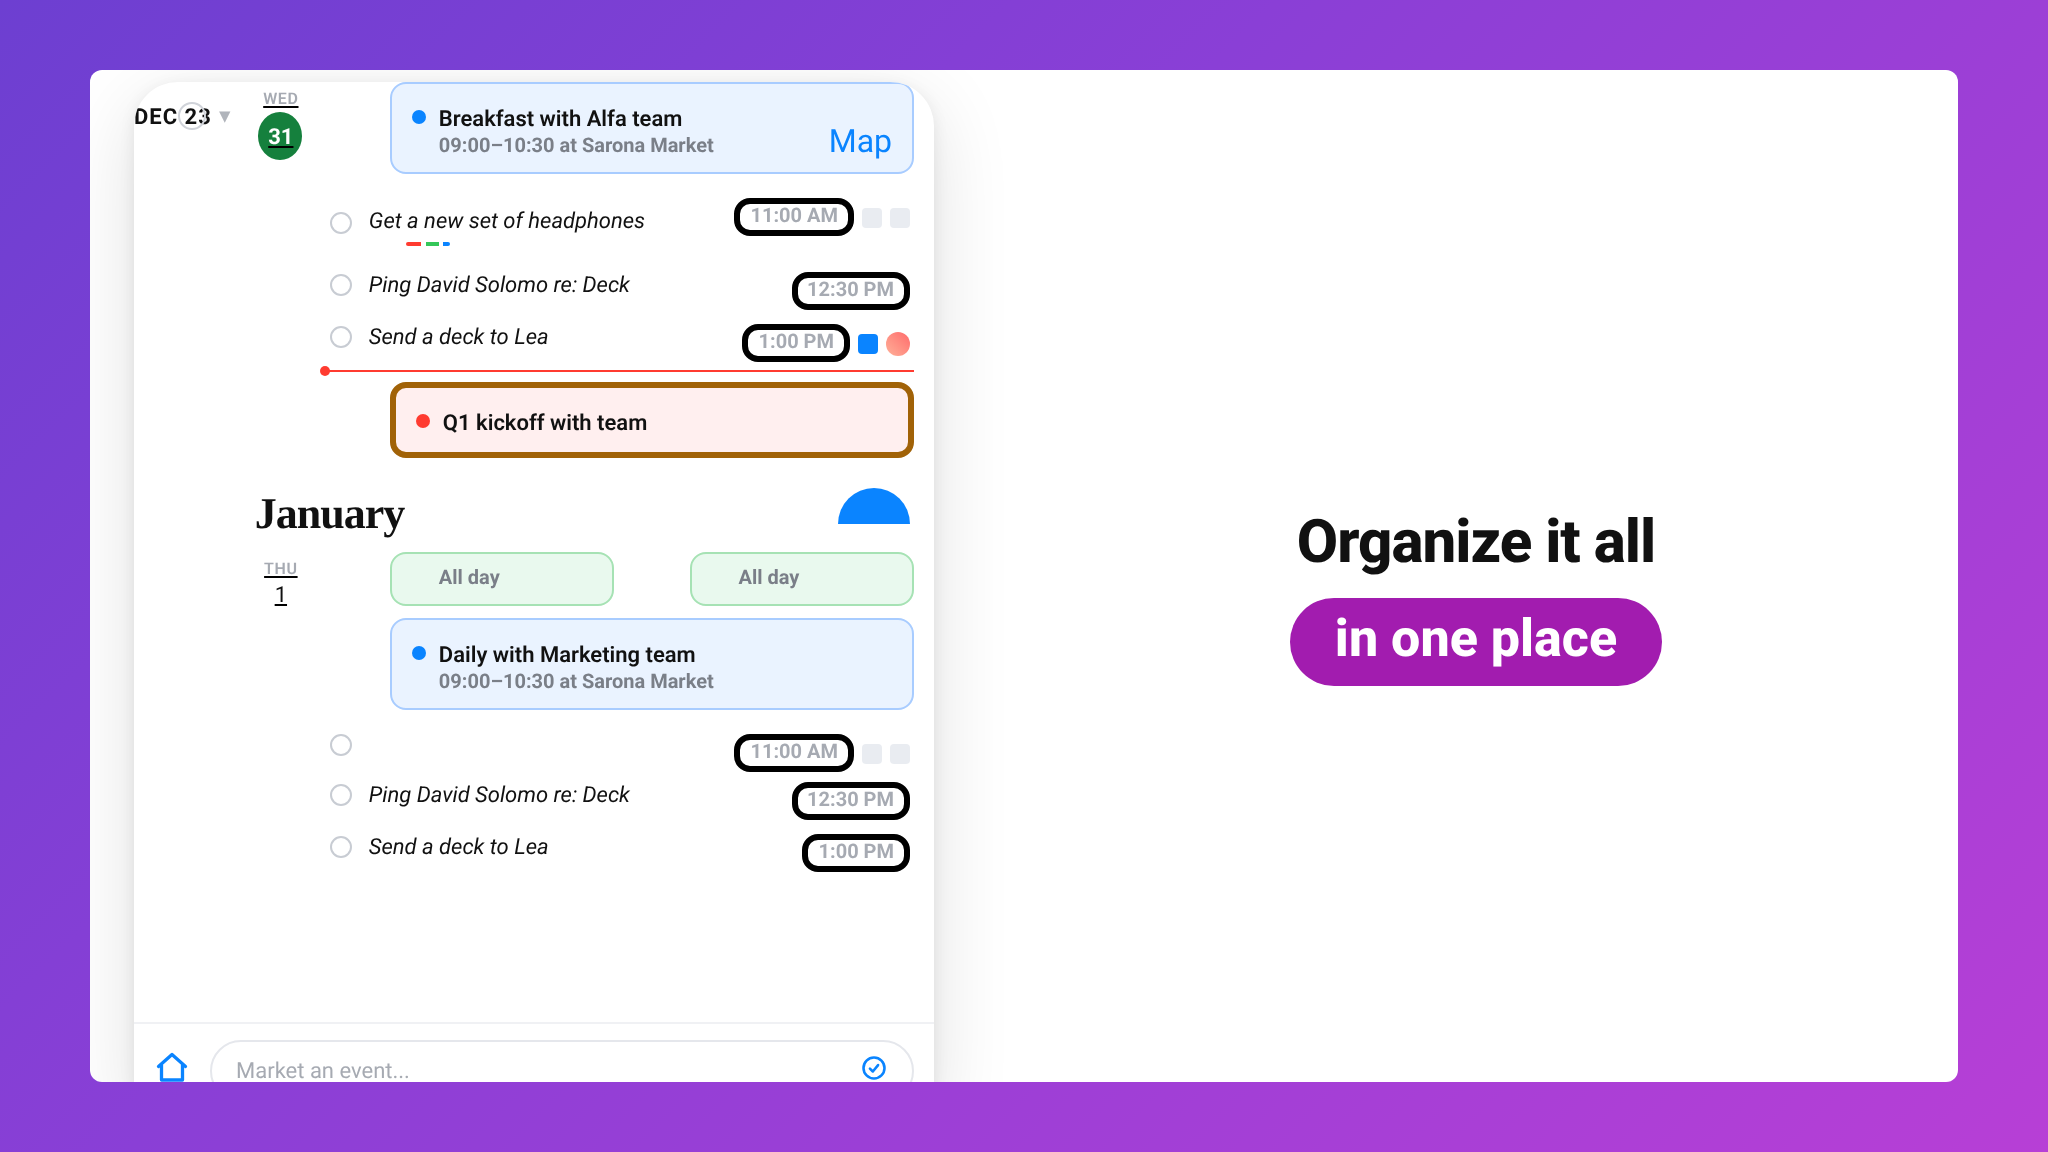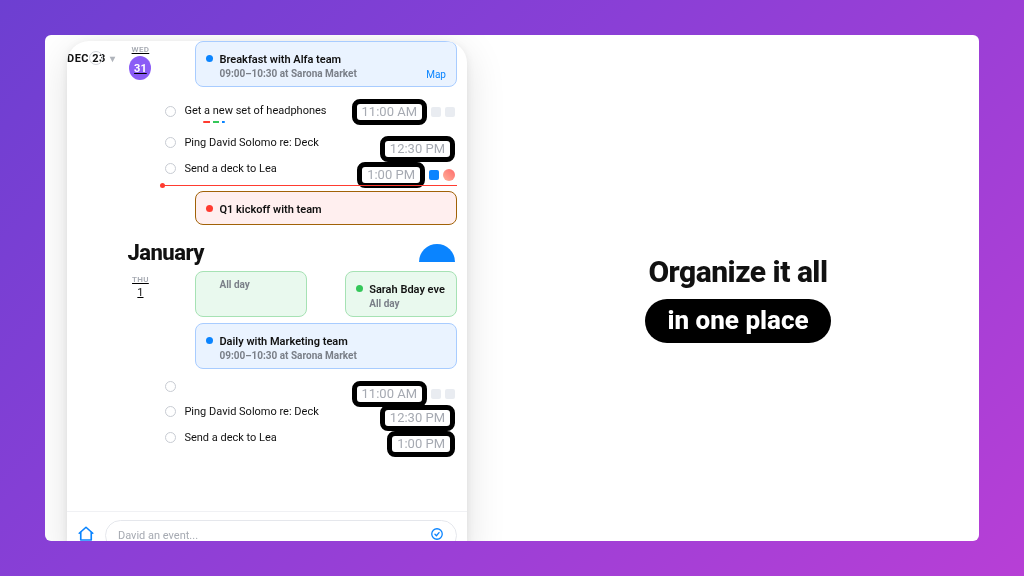"31" .day-badge { background: #8b5cf6 -> #15803d }
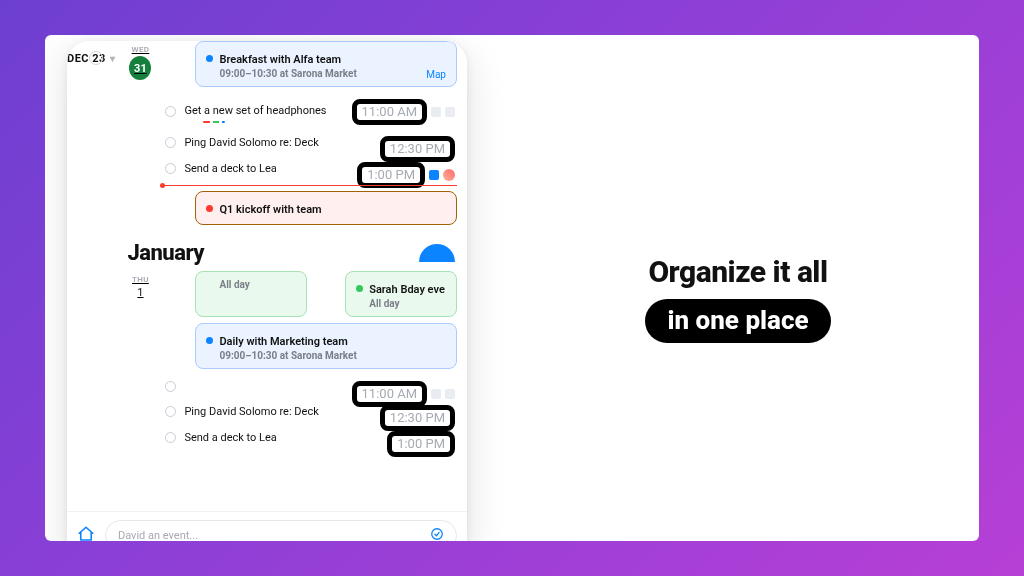"Map" .event-map { font-size: 10px -> 16px }
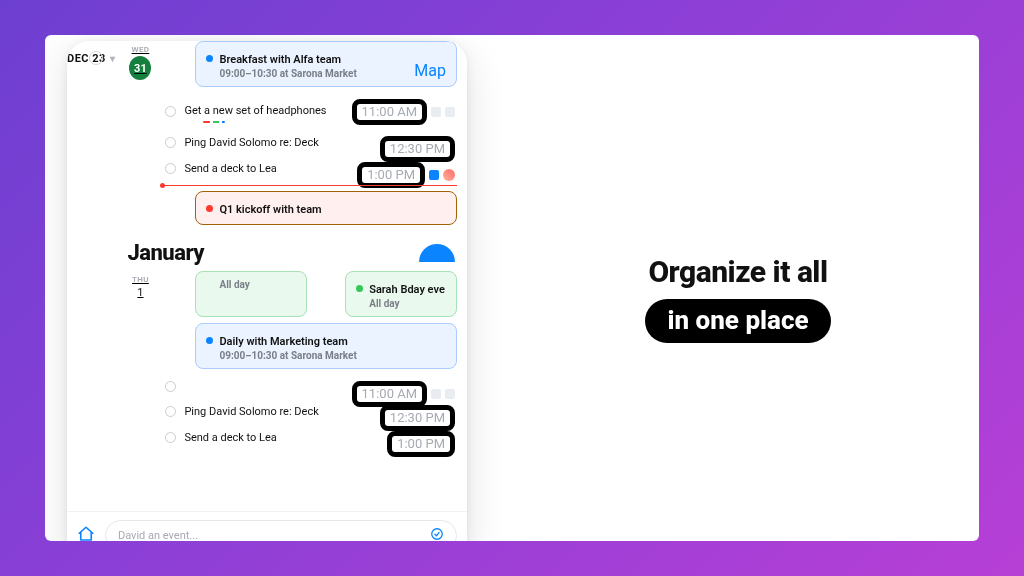"Get a new set of" .task-title { font-style: none -> italic }
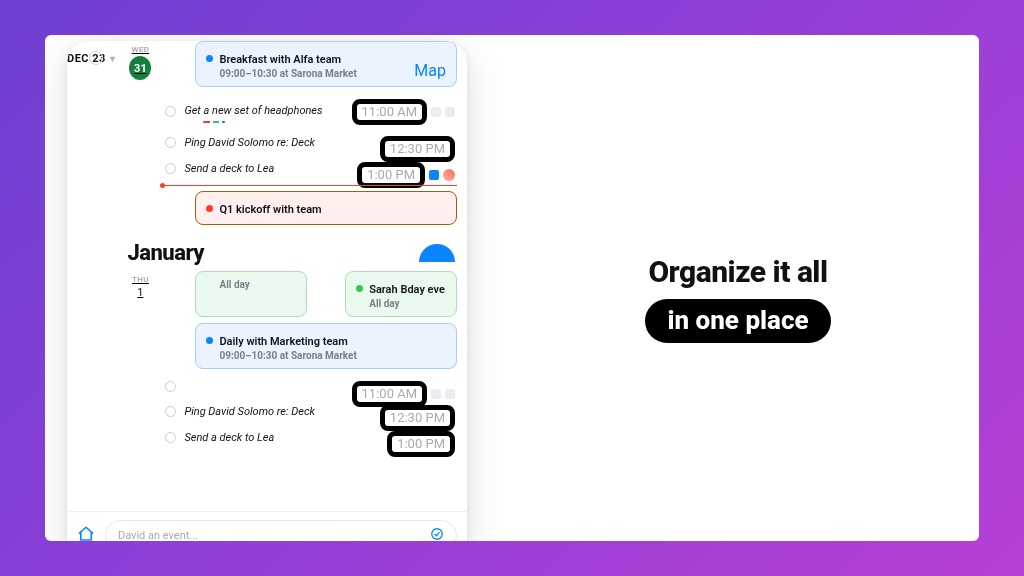"11:00 AM" .task-pill { border: 5px solid #000000 -> 3px solid #000000; font-size: 13px -> 10px; font-weight: none -> bold }
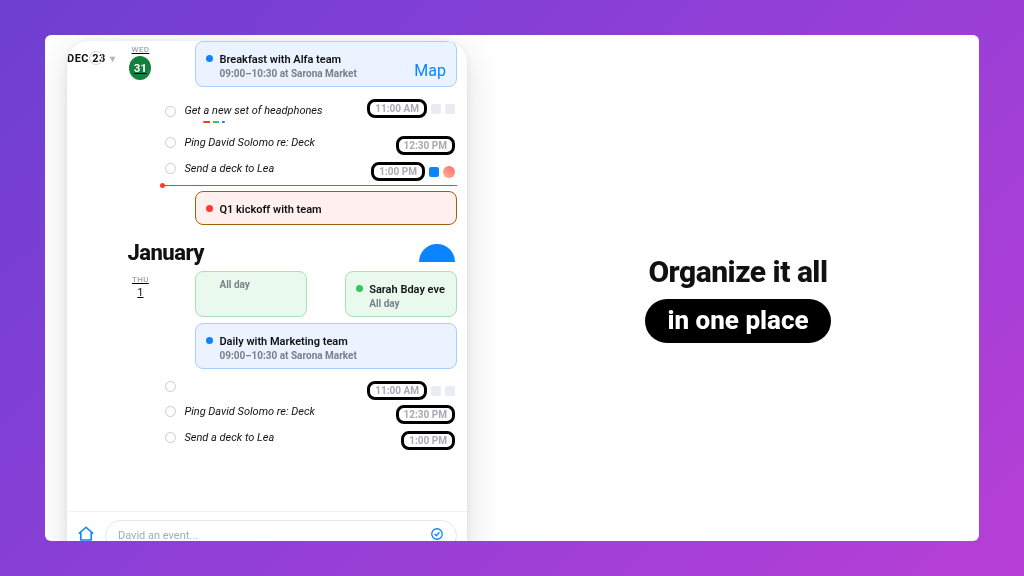"Q1 kickoff with team" .ec-red { border: 1px solid #a16207 -> 3px solid #a16207 }
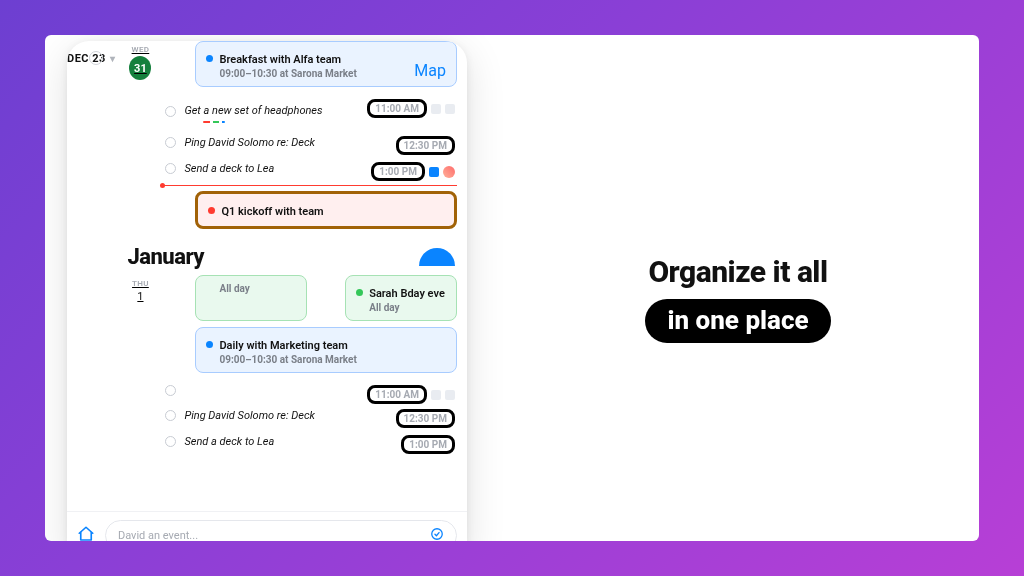"January" .month-sep { align-items: center -> none; font-family: none -> Liberation Serif, serif }
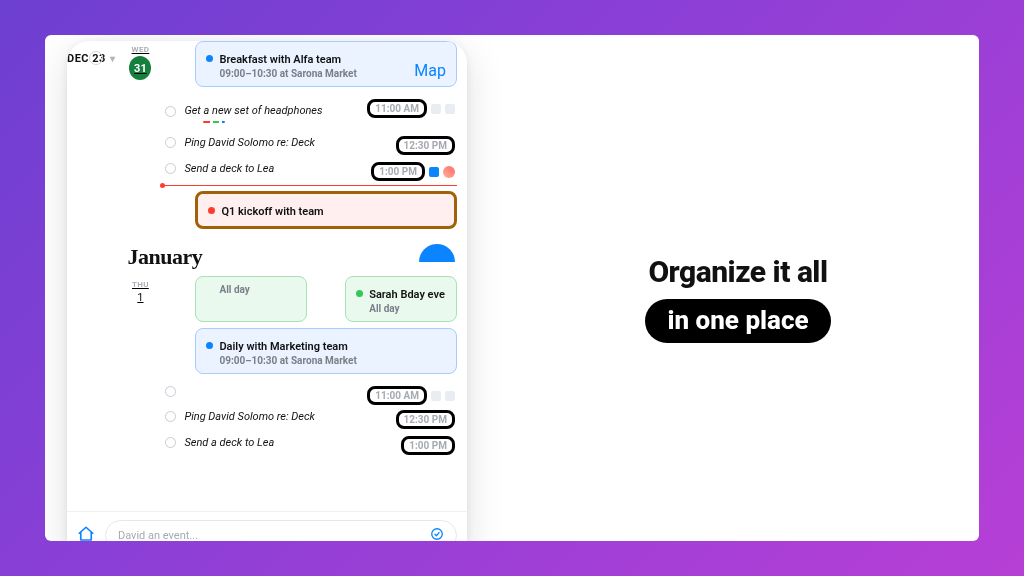"Sarah Bday eve" div { html: <div><span></span><span>Sarah Bday eve</span></div> -> none }
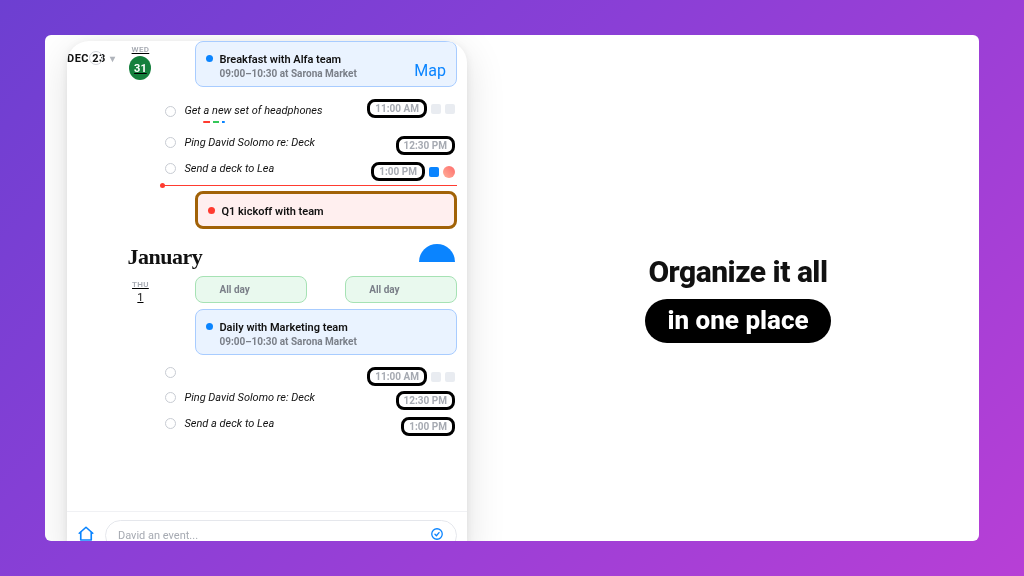"in one place" .promo .pill { background: #000000 -> #a21caf }
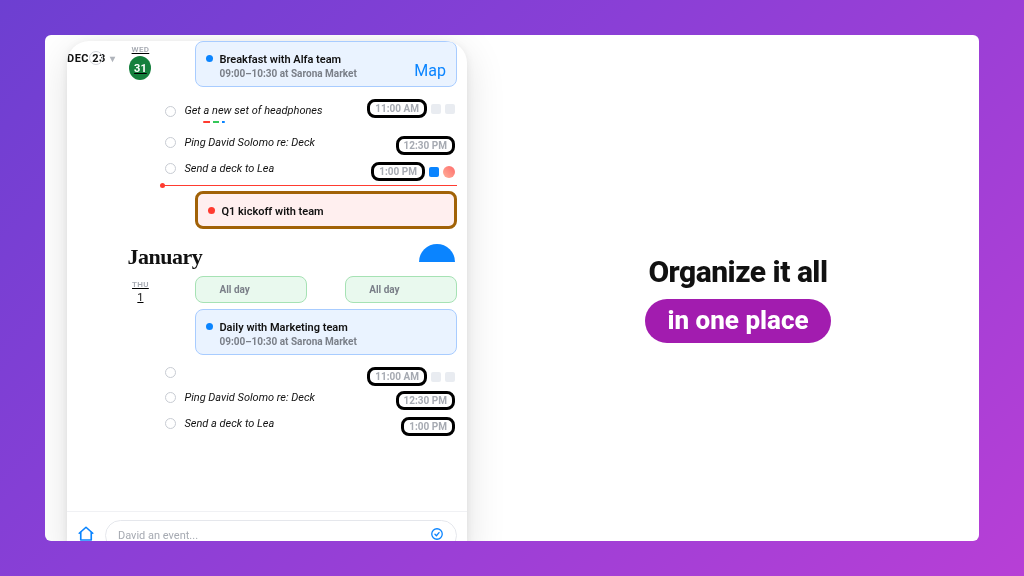"David an event..." span { text: David -> Market }
